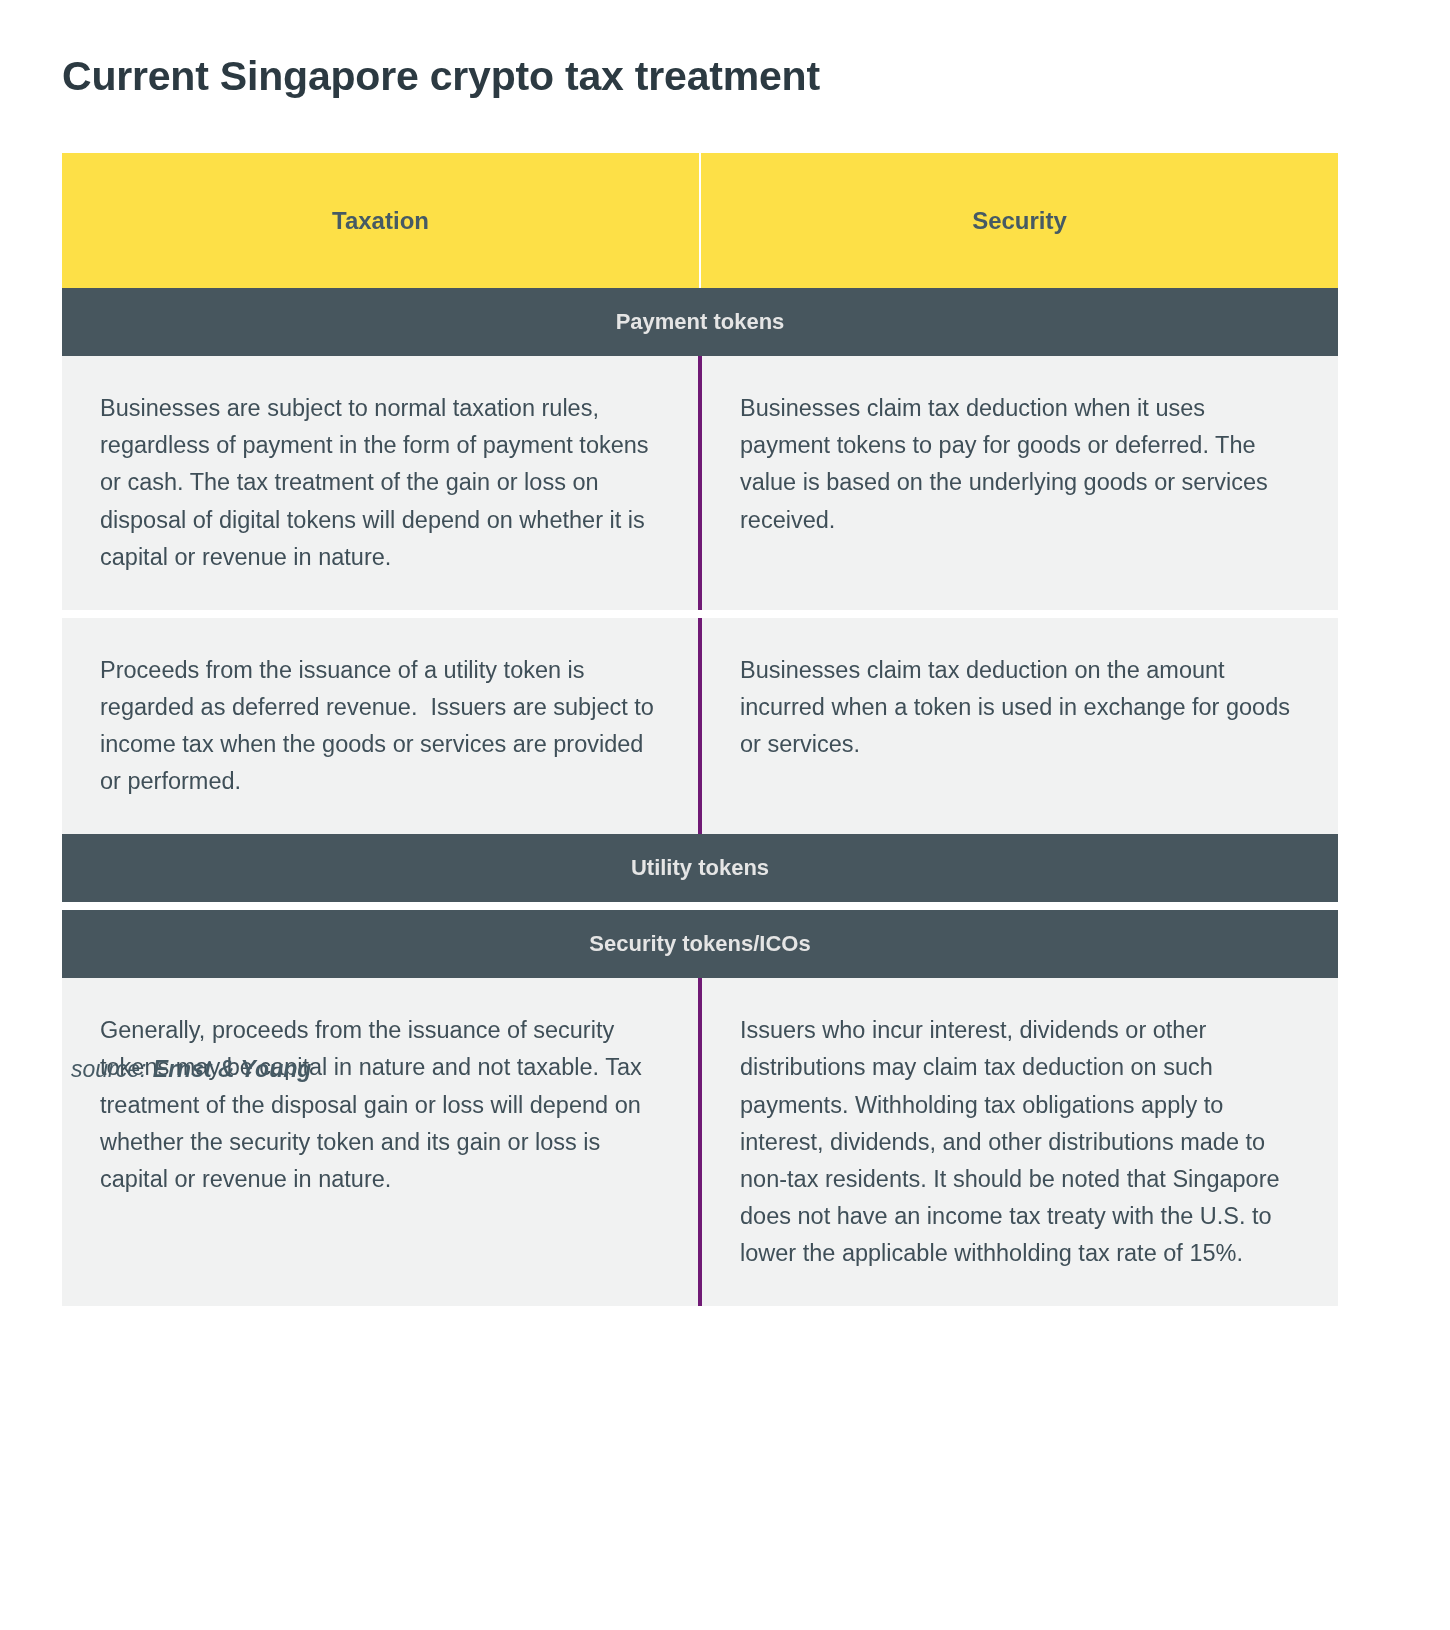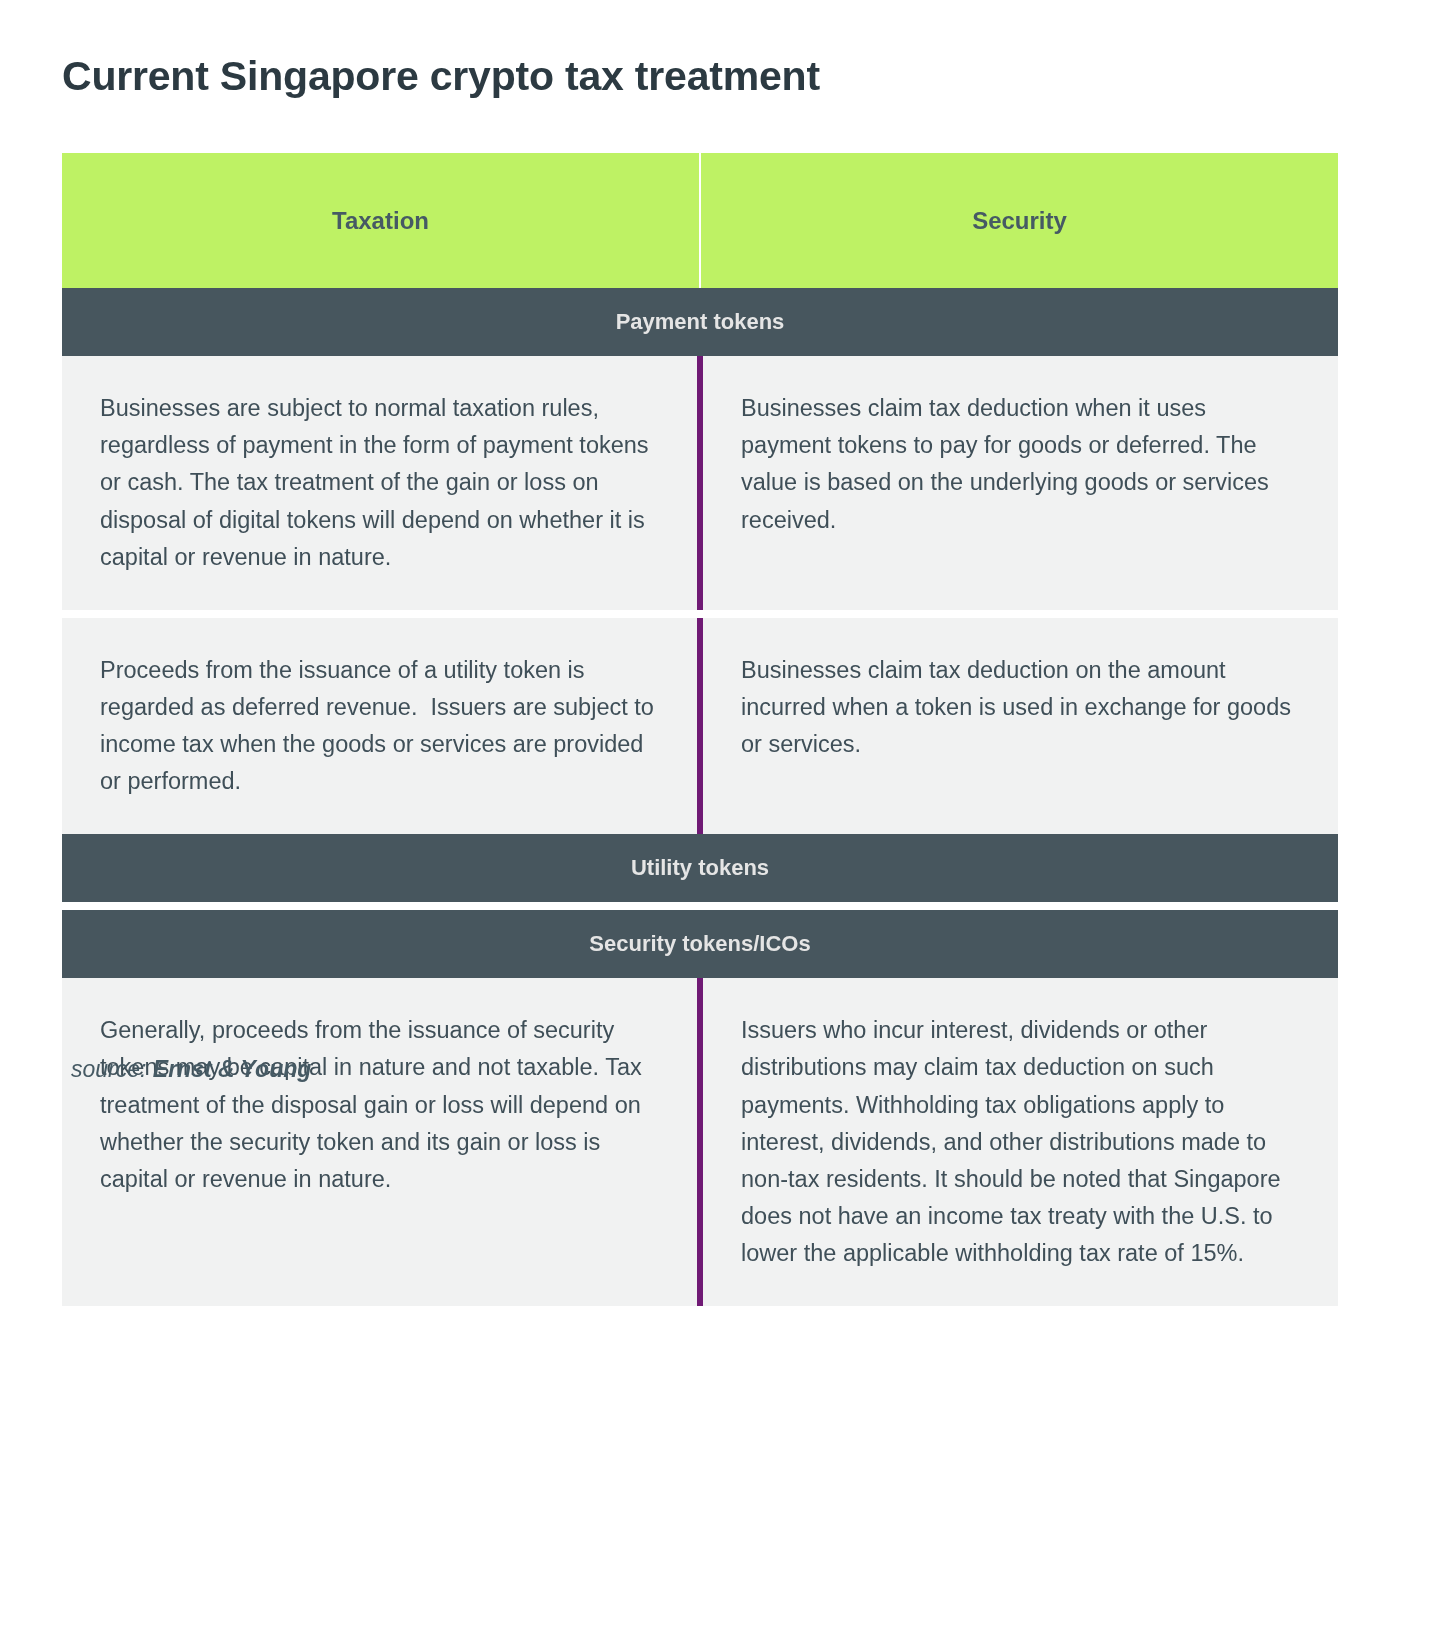"Taxation" .col-head { background: #bef264 -> #fde047 }
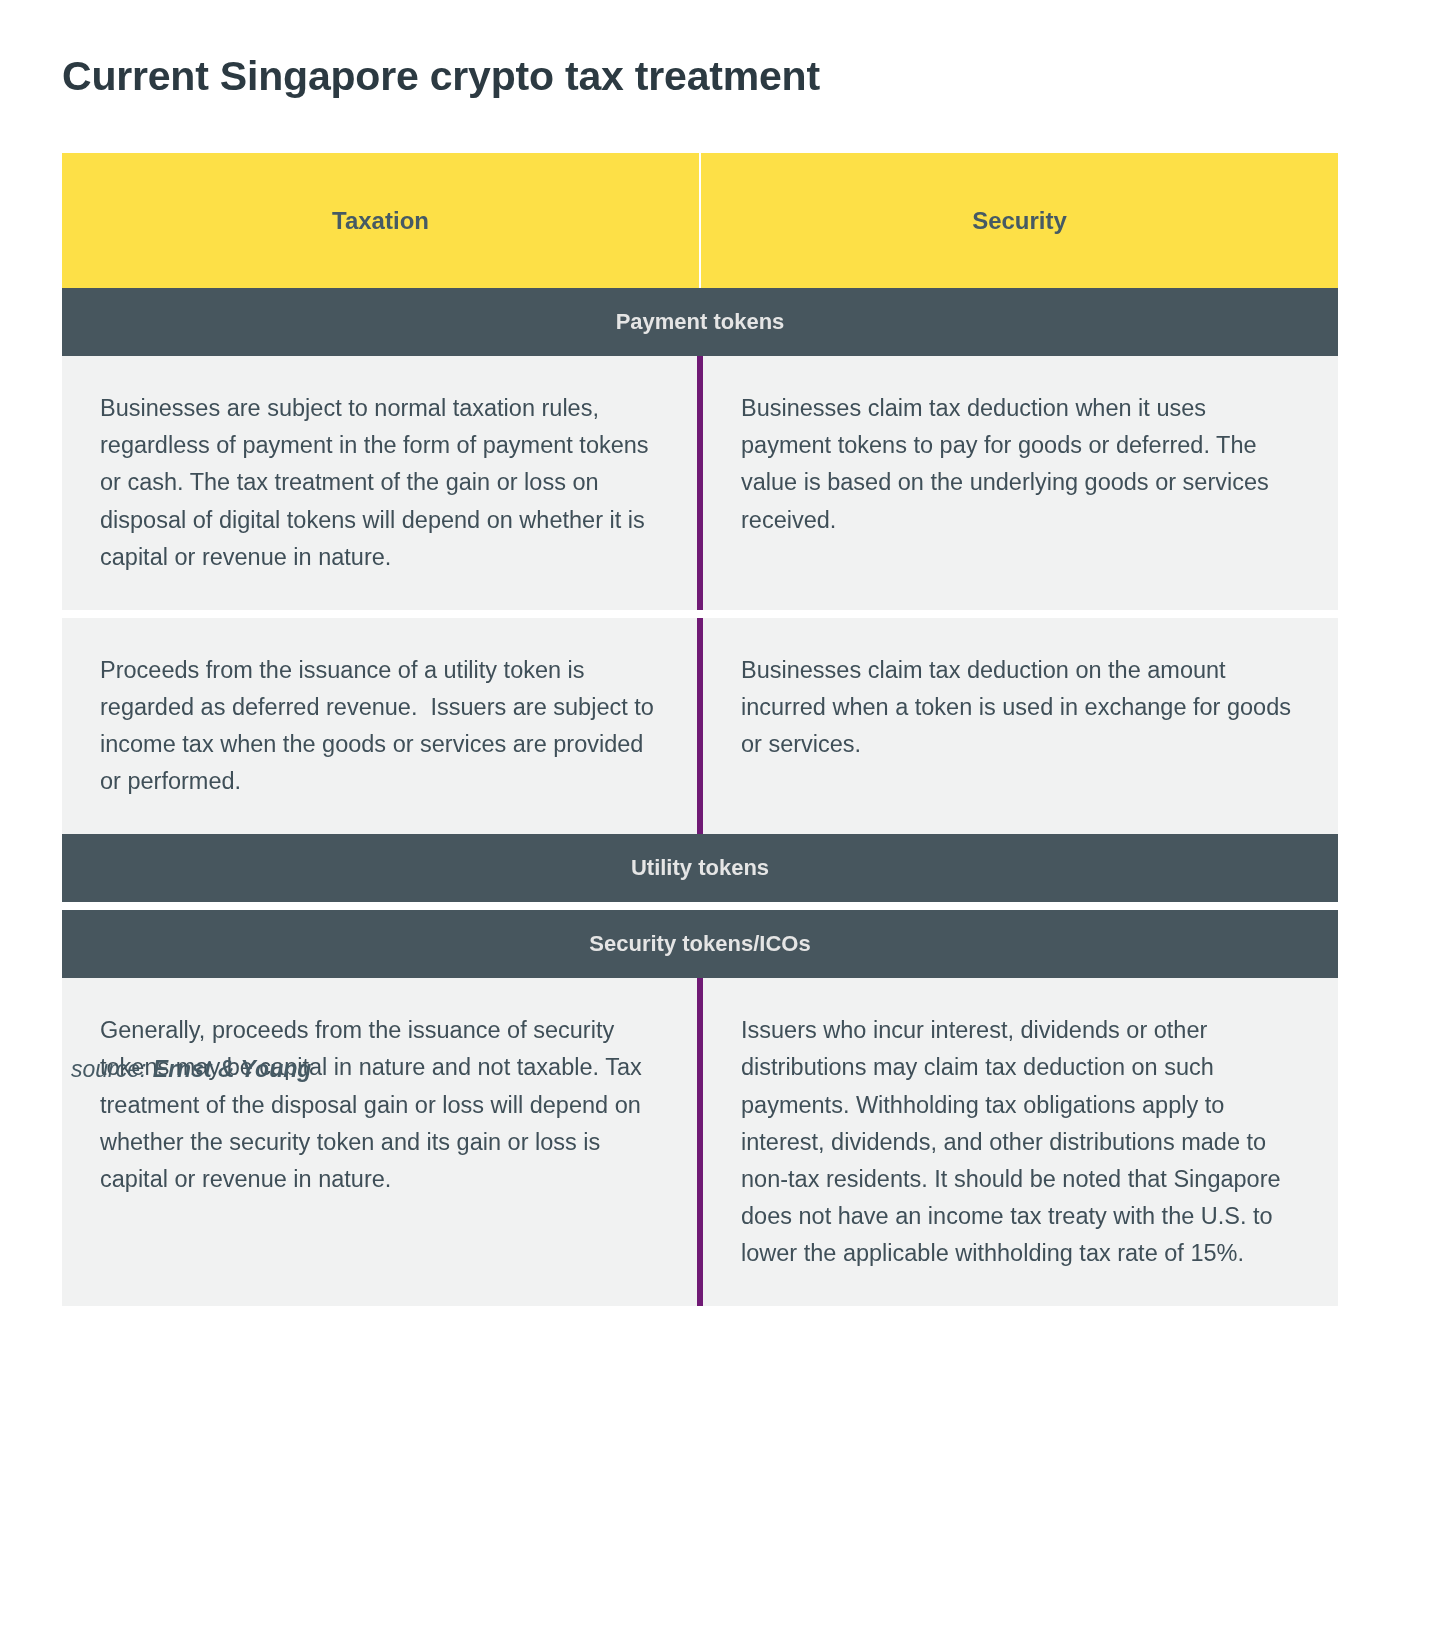"Businesses are subject to normal" .cell.left-cell { border-right: 6px solid #701a75 -> 4px solid #701a75 }
